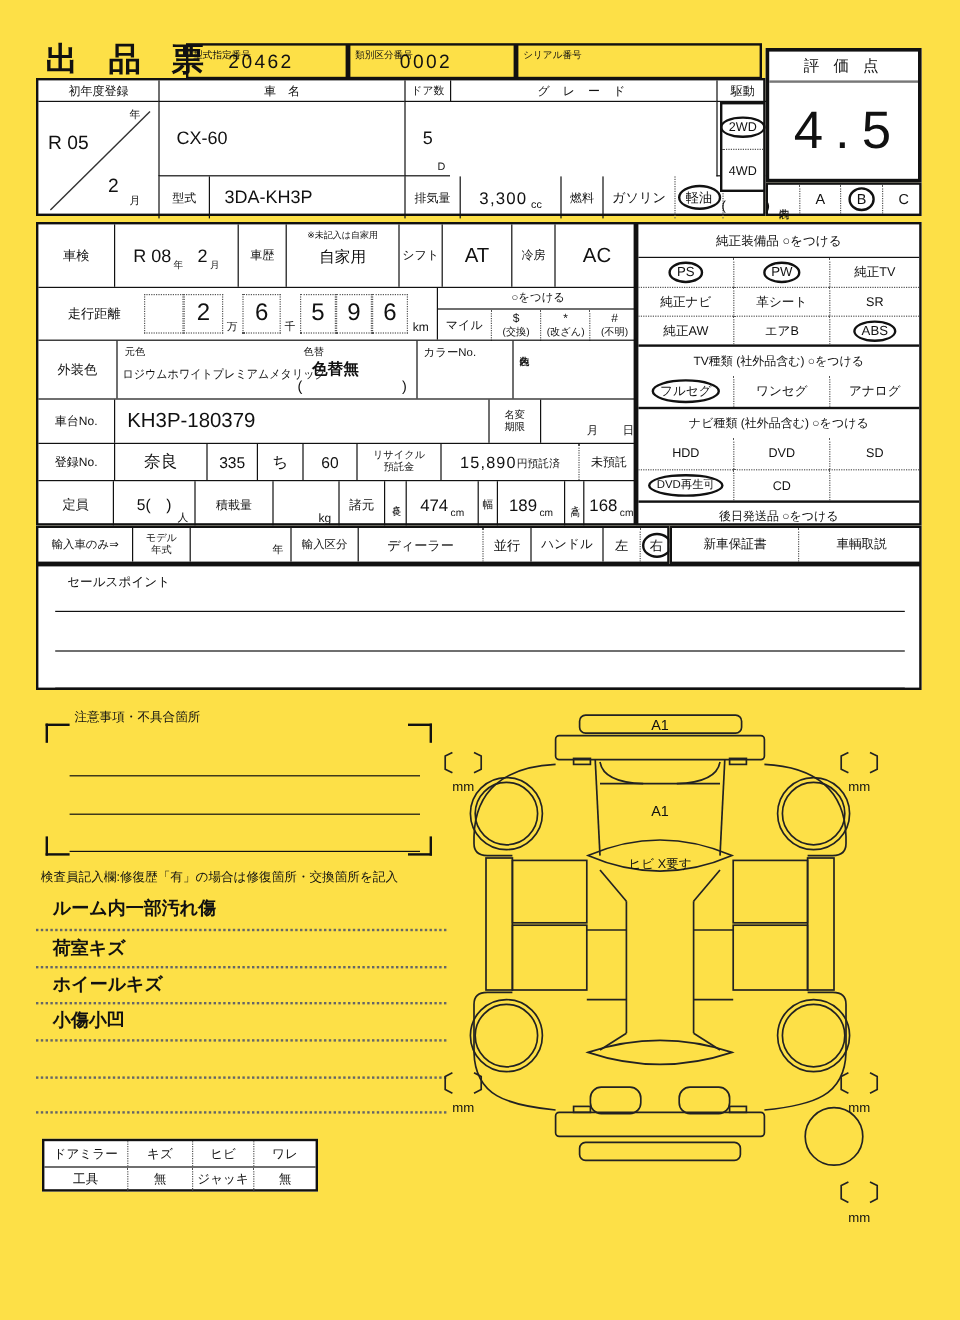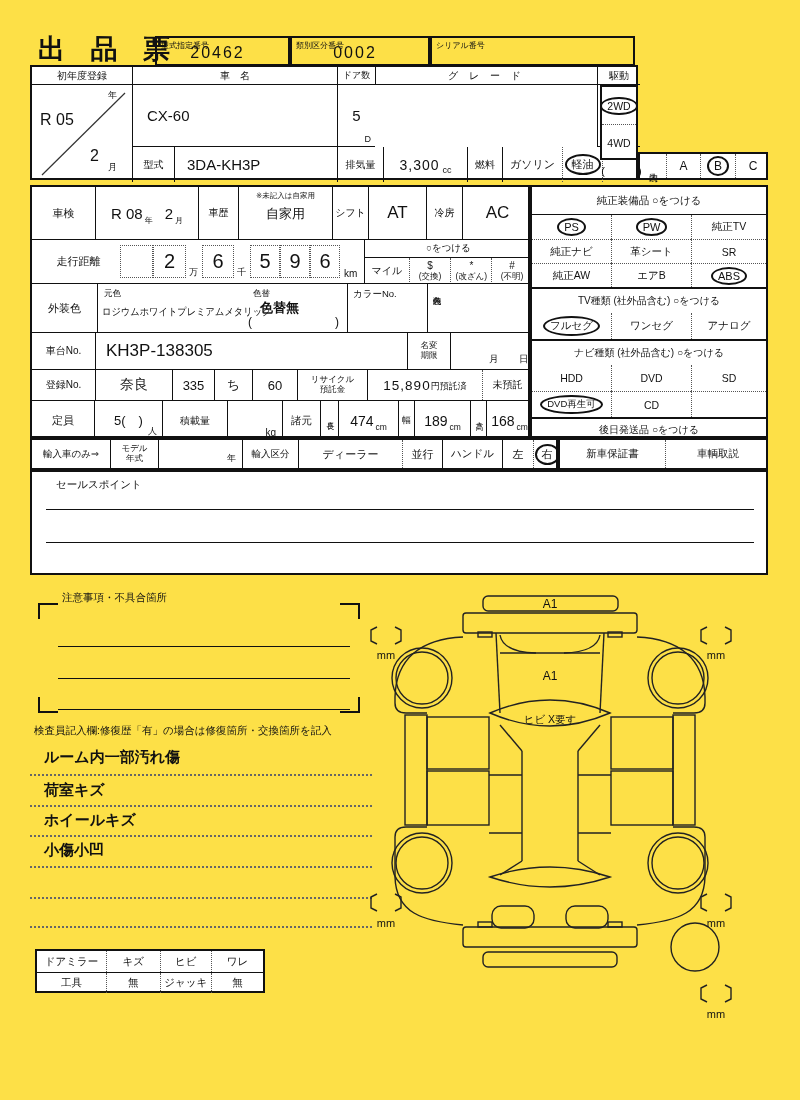"評 価 点" div.a { html: none -> <div> <div>評 価 点</div> <div>4.5</div> </div> }
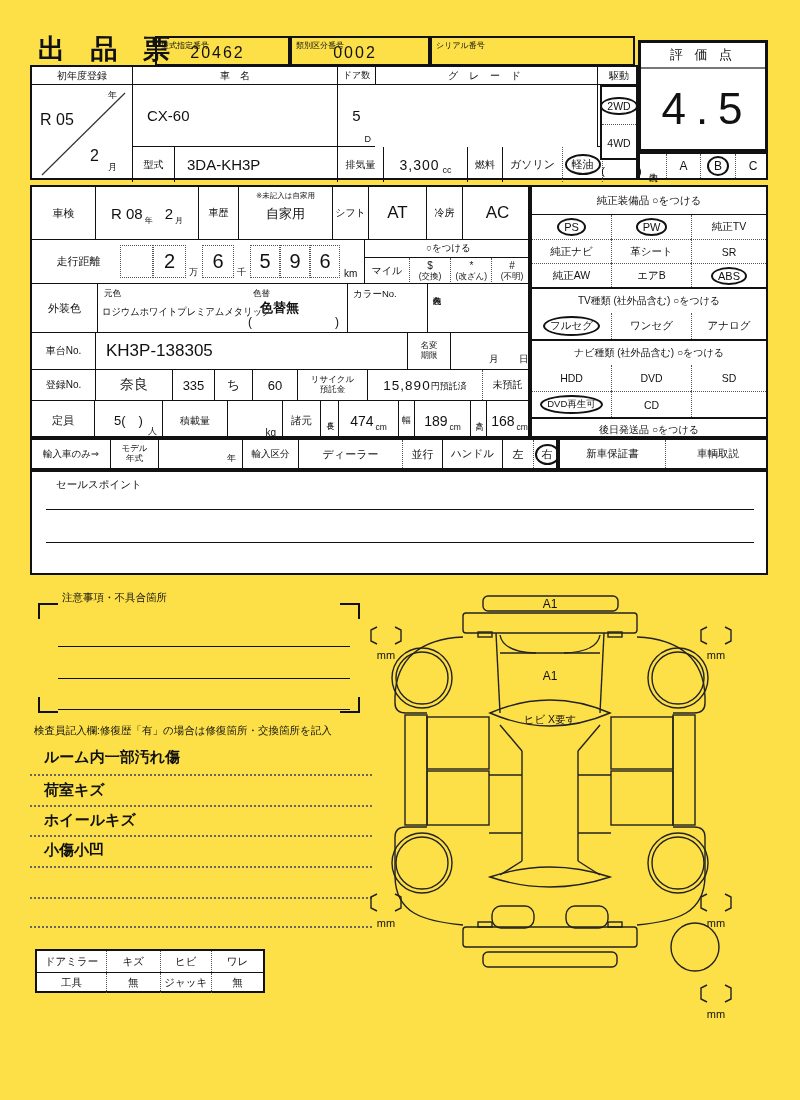"KH3P-138305" div.a { text: KH3P-138305 -> KH3P-180379 }
